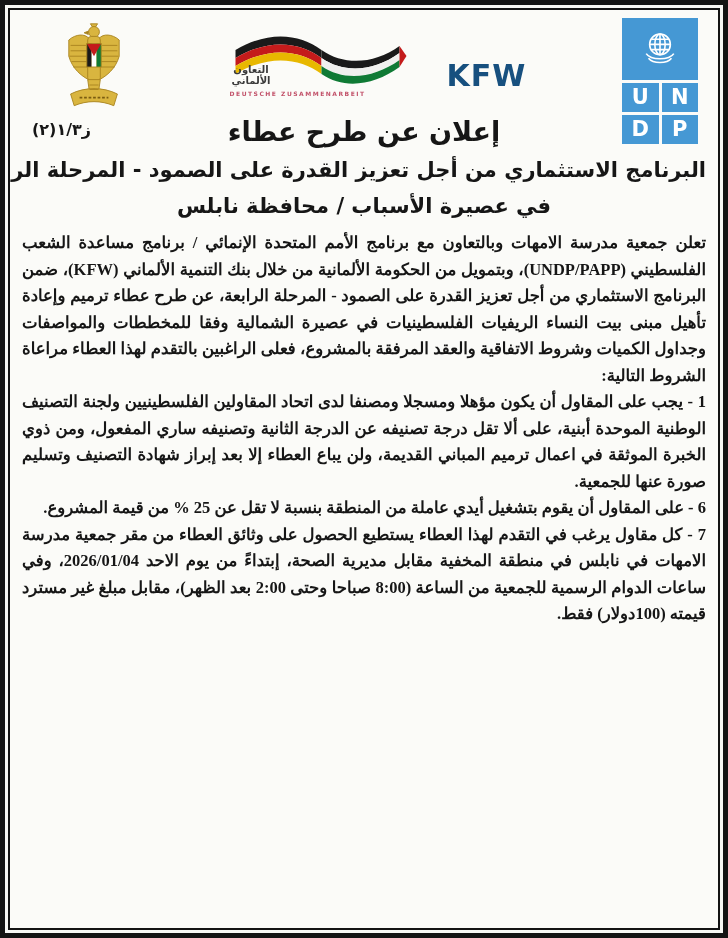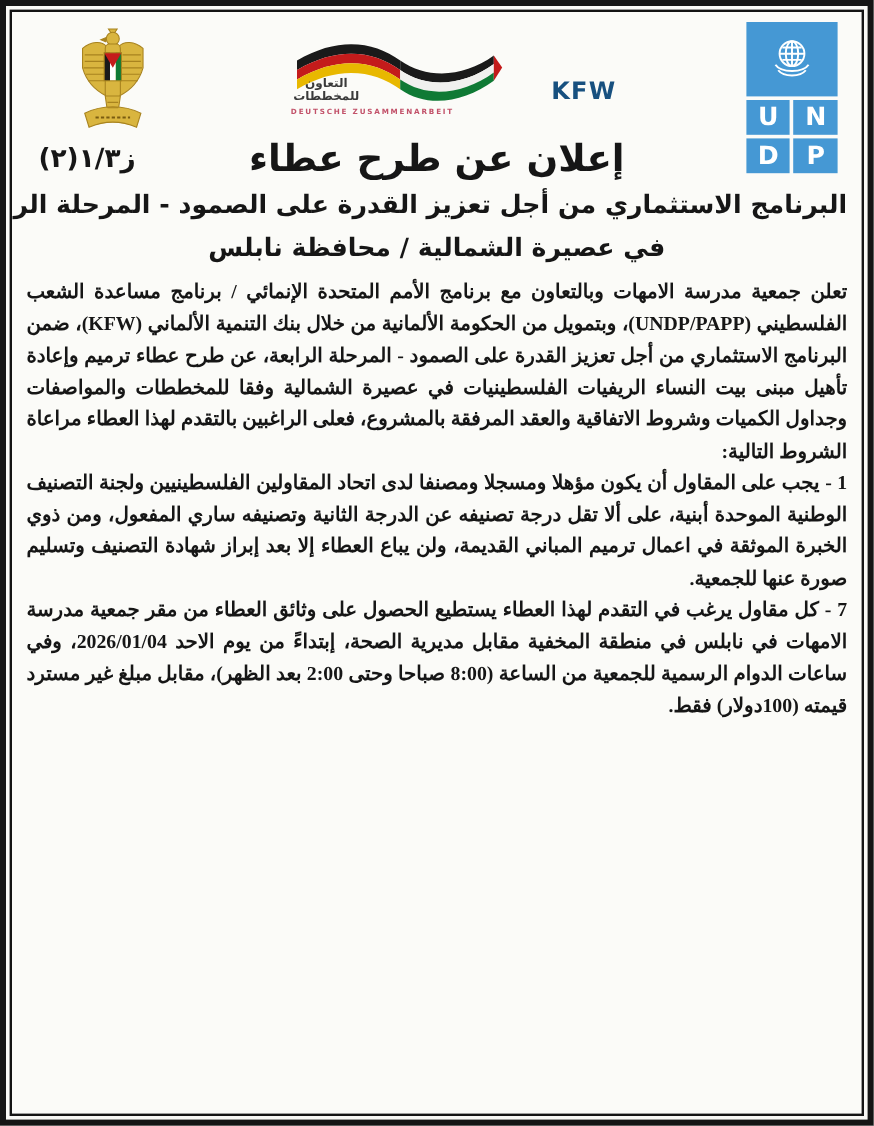"للمخططات" div { text: للمخططات -> الألماني }
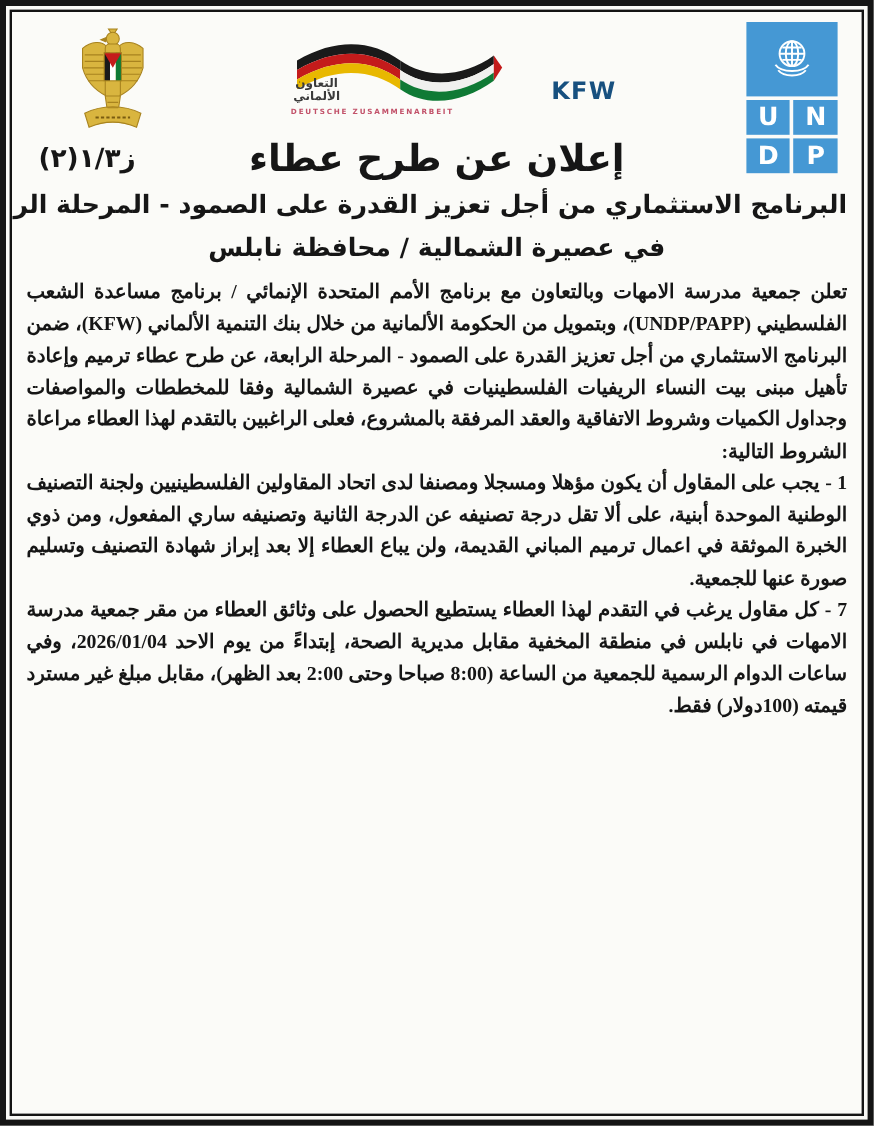"KFW" .kfw { font-size: 20px -> 30px }
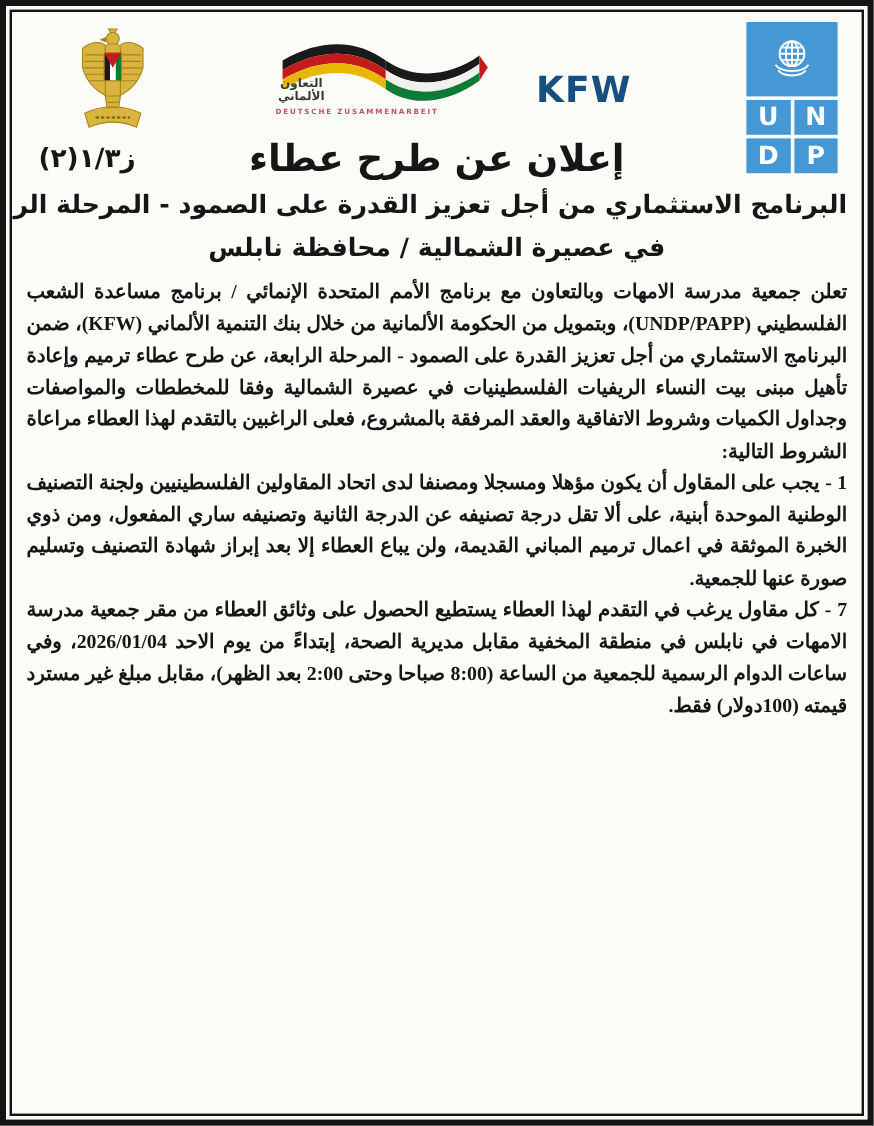"ز١/٣(٢)" .ref { font-size: 22px -> 16px }
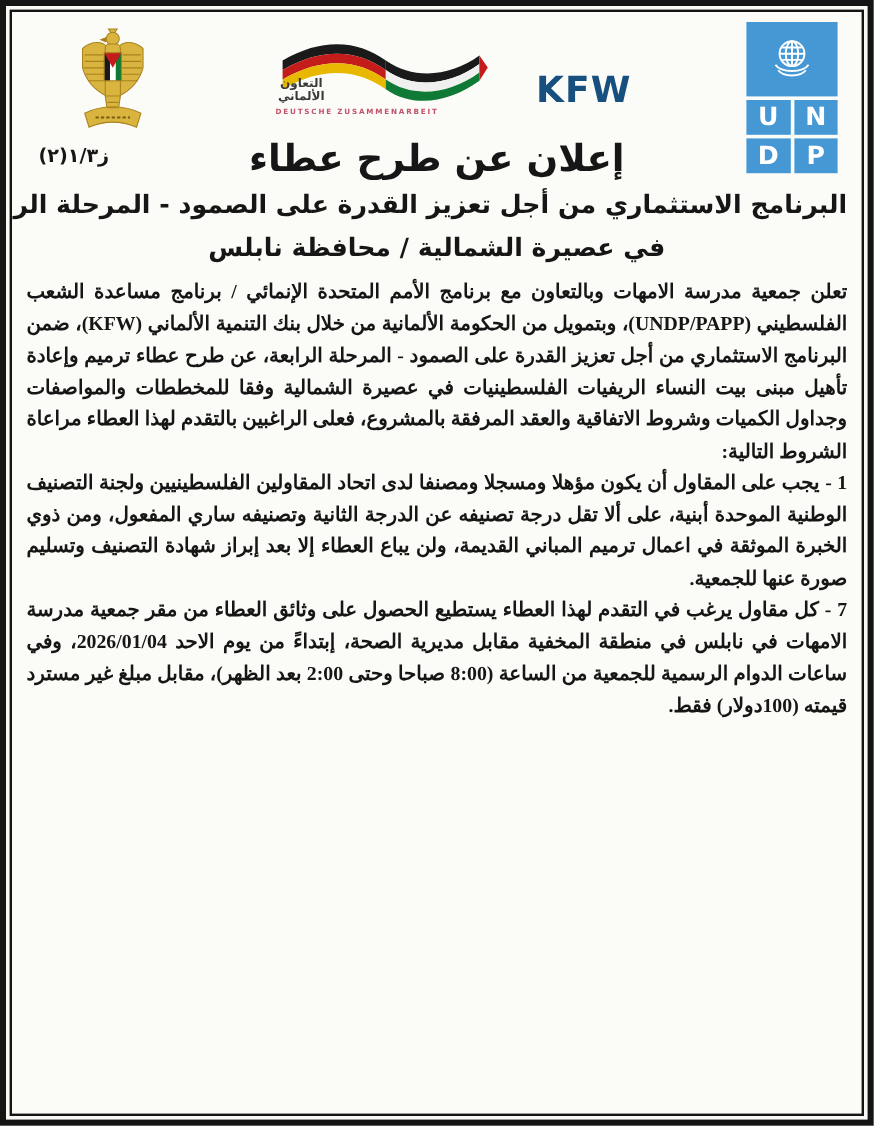"إعلان عن طرح عطاء" .heading { font-size: 31px -> 27px }
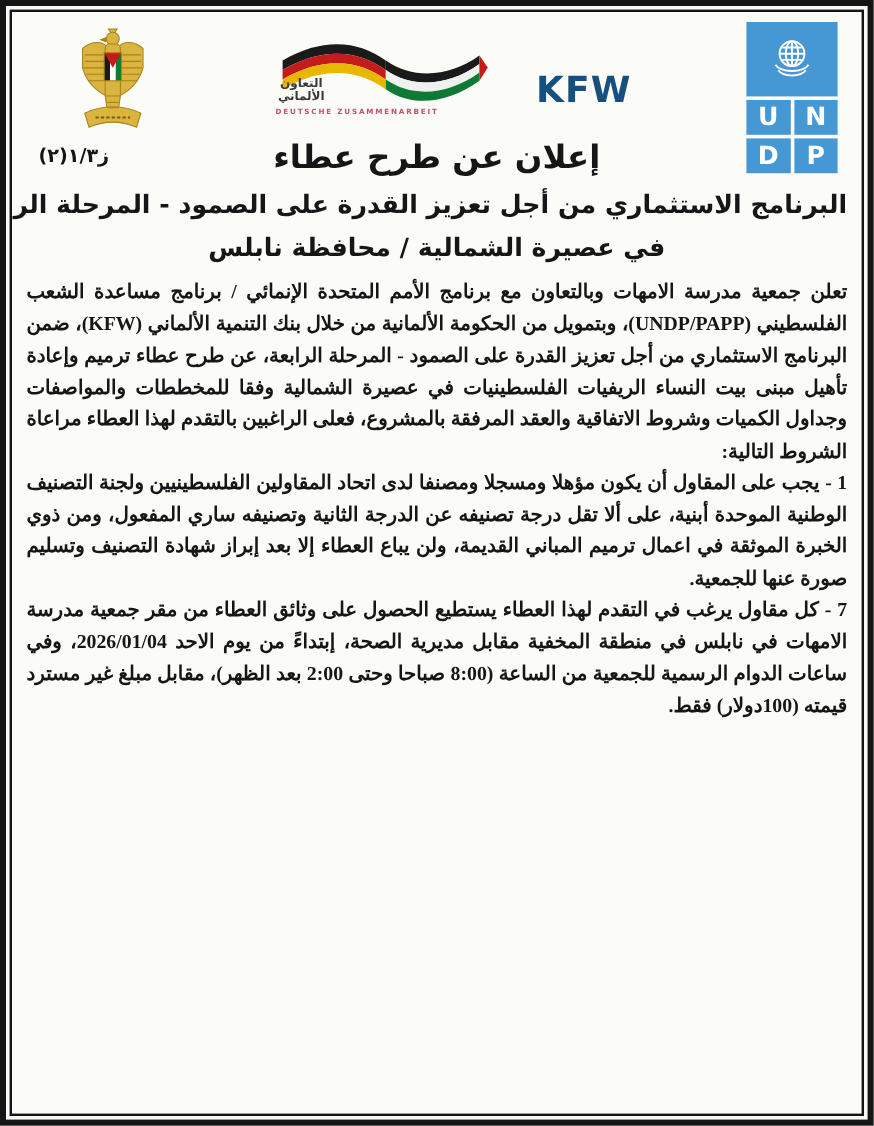"في عصيرة الشمالية / محافظة" div.title-line { text: الشمالية -> الأسباب }
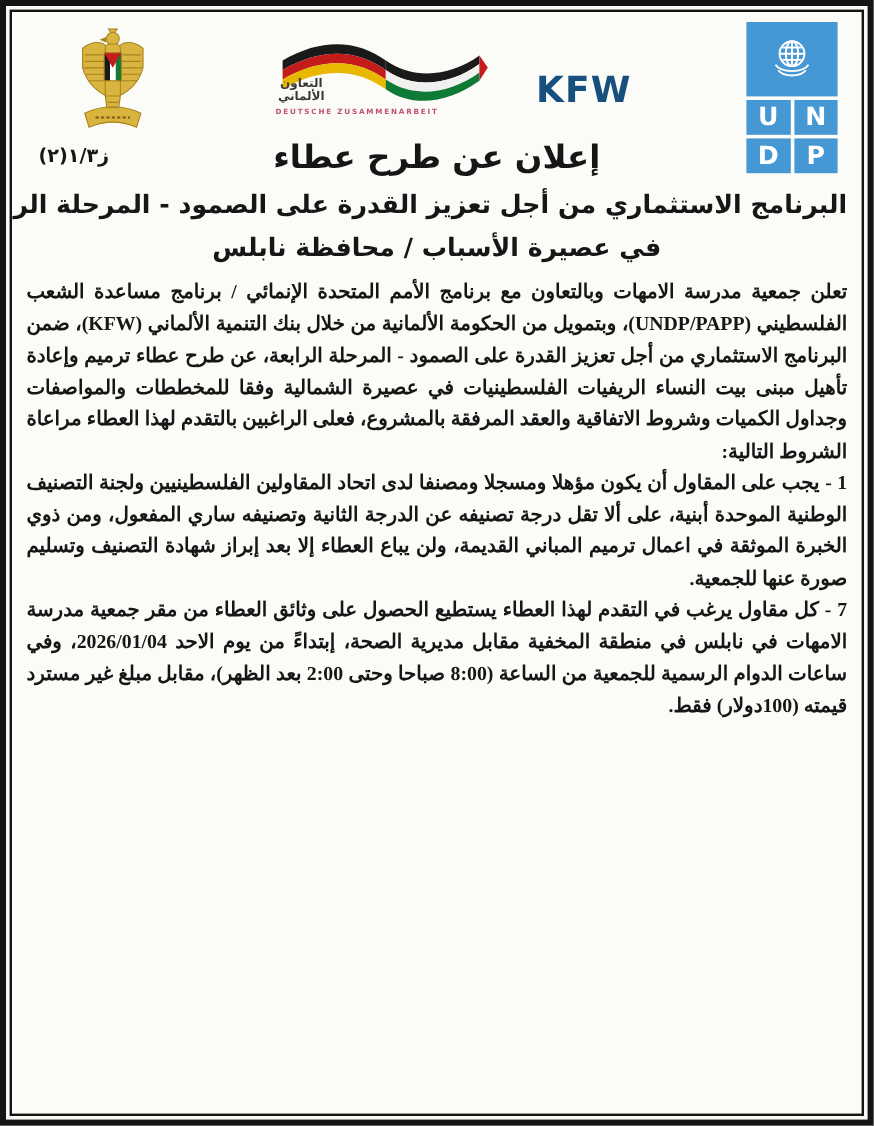"6 - على المقاول أن" p.para { html: none -> <p>6 - على المقاول أن يقوم بتشغيل أيدي عاملة من المنطقة بنسبة لا تقل عن 25 % من قيمة المشروع.</p> }
